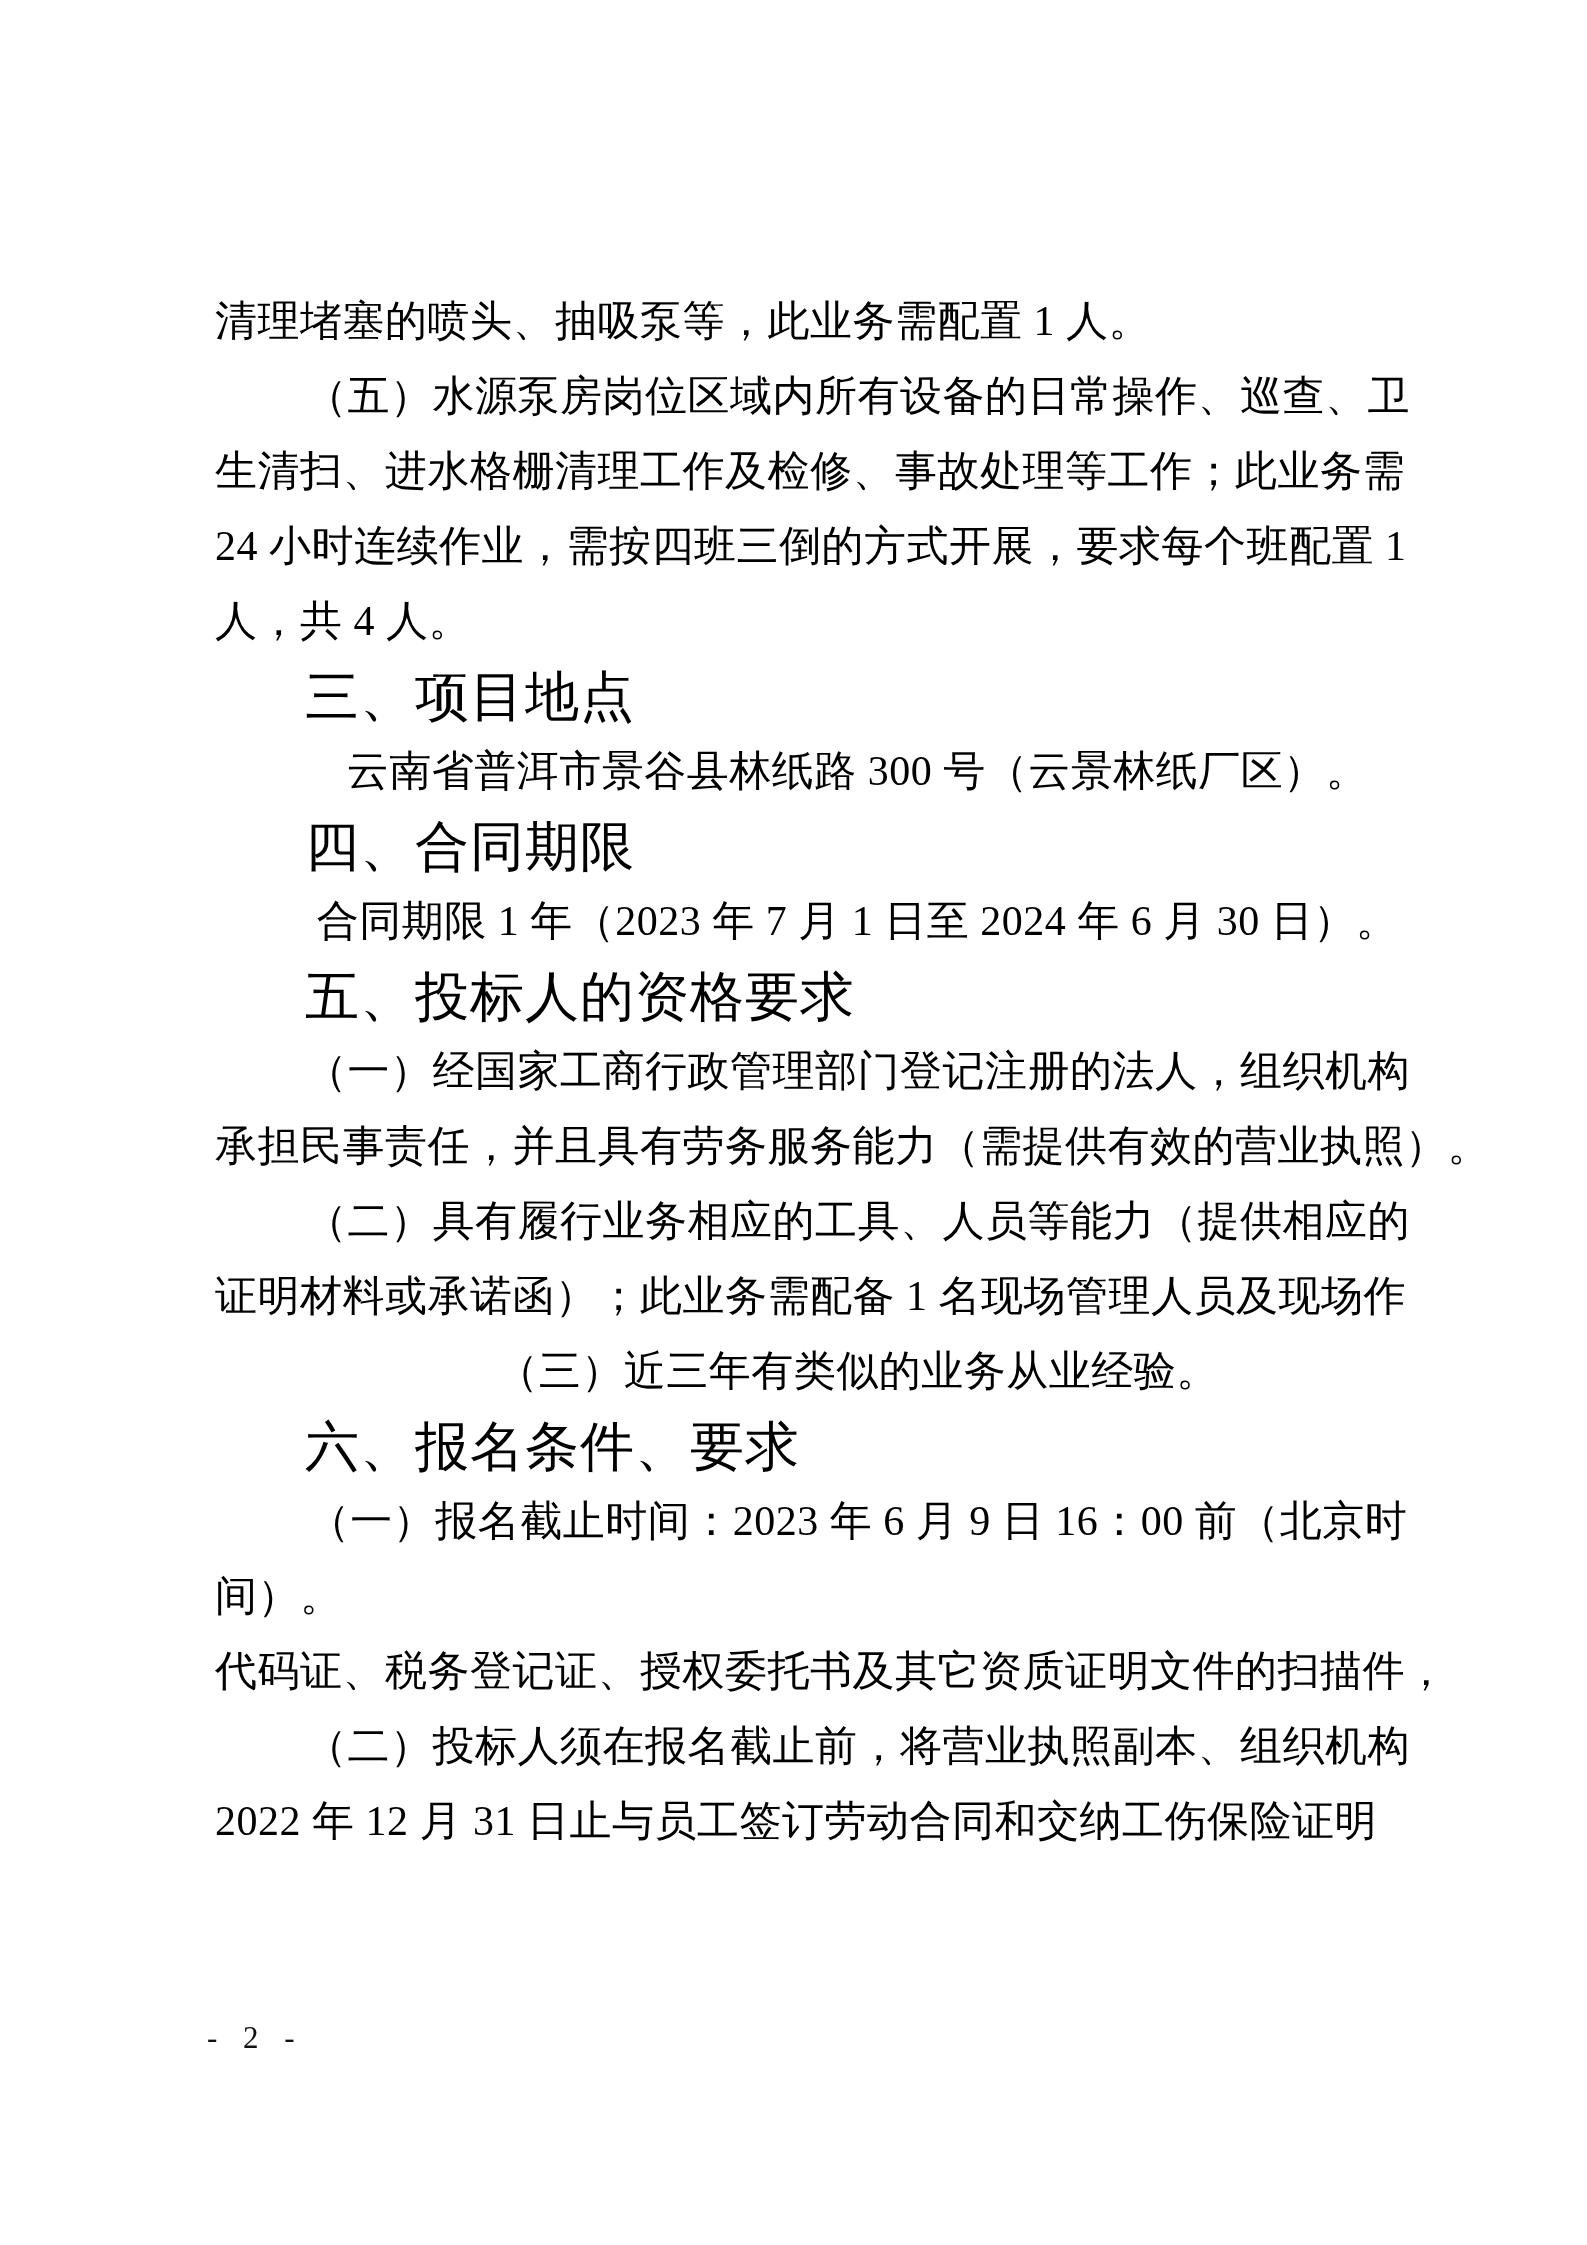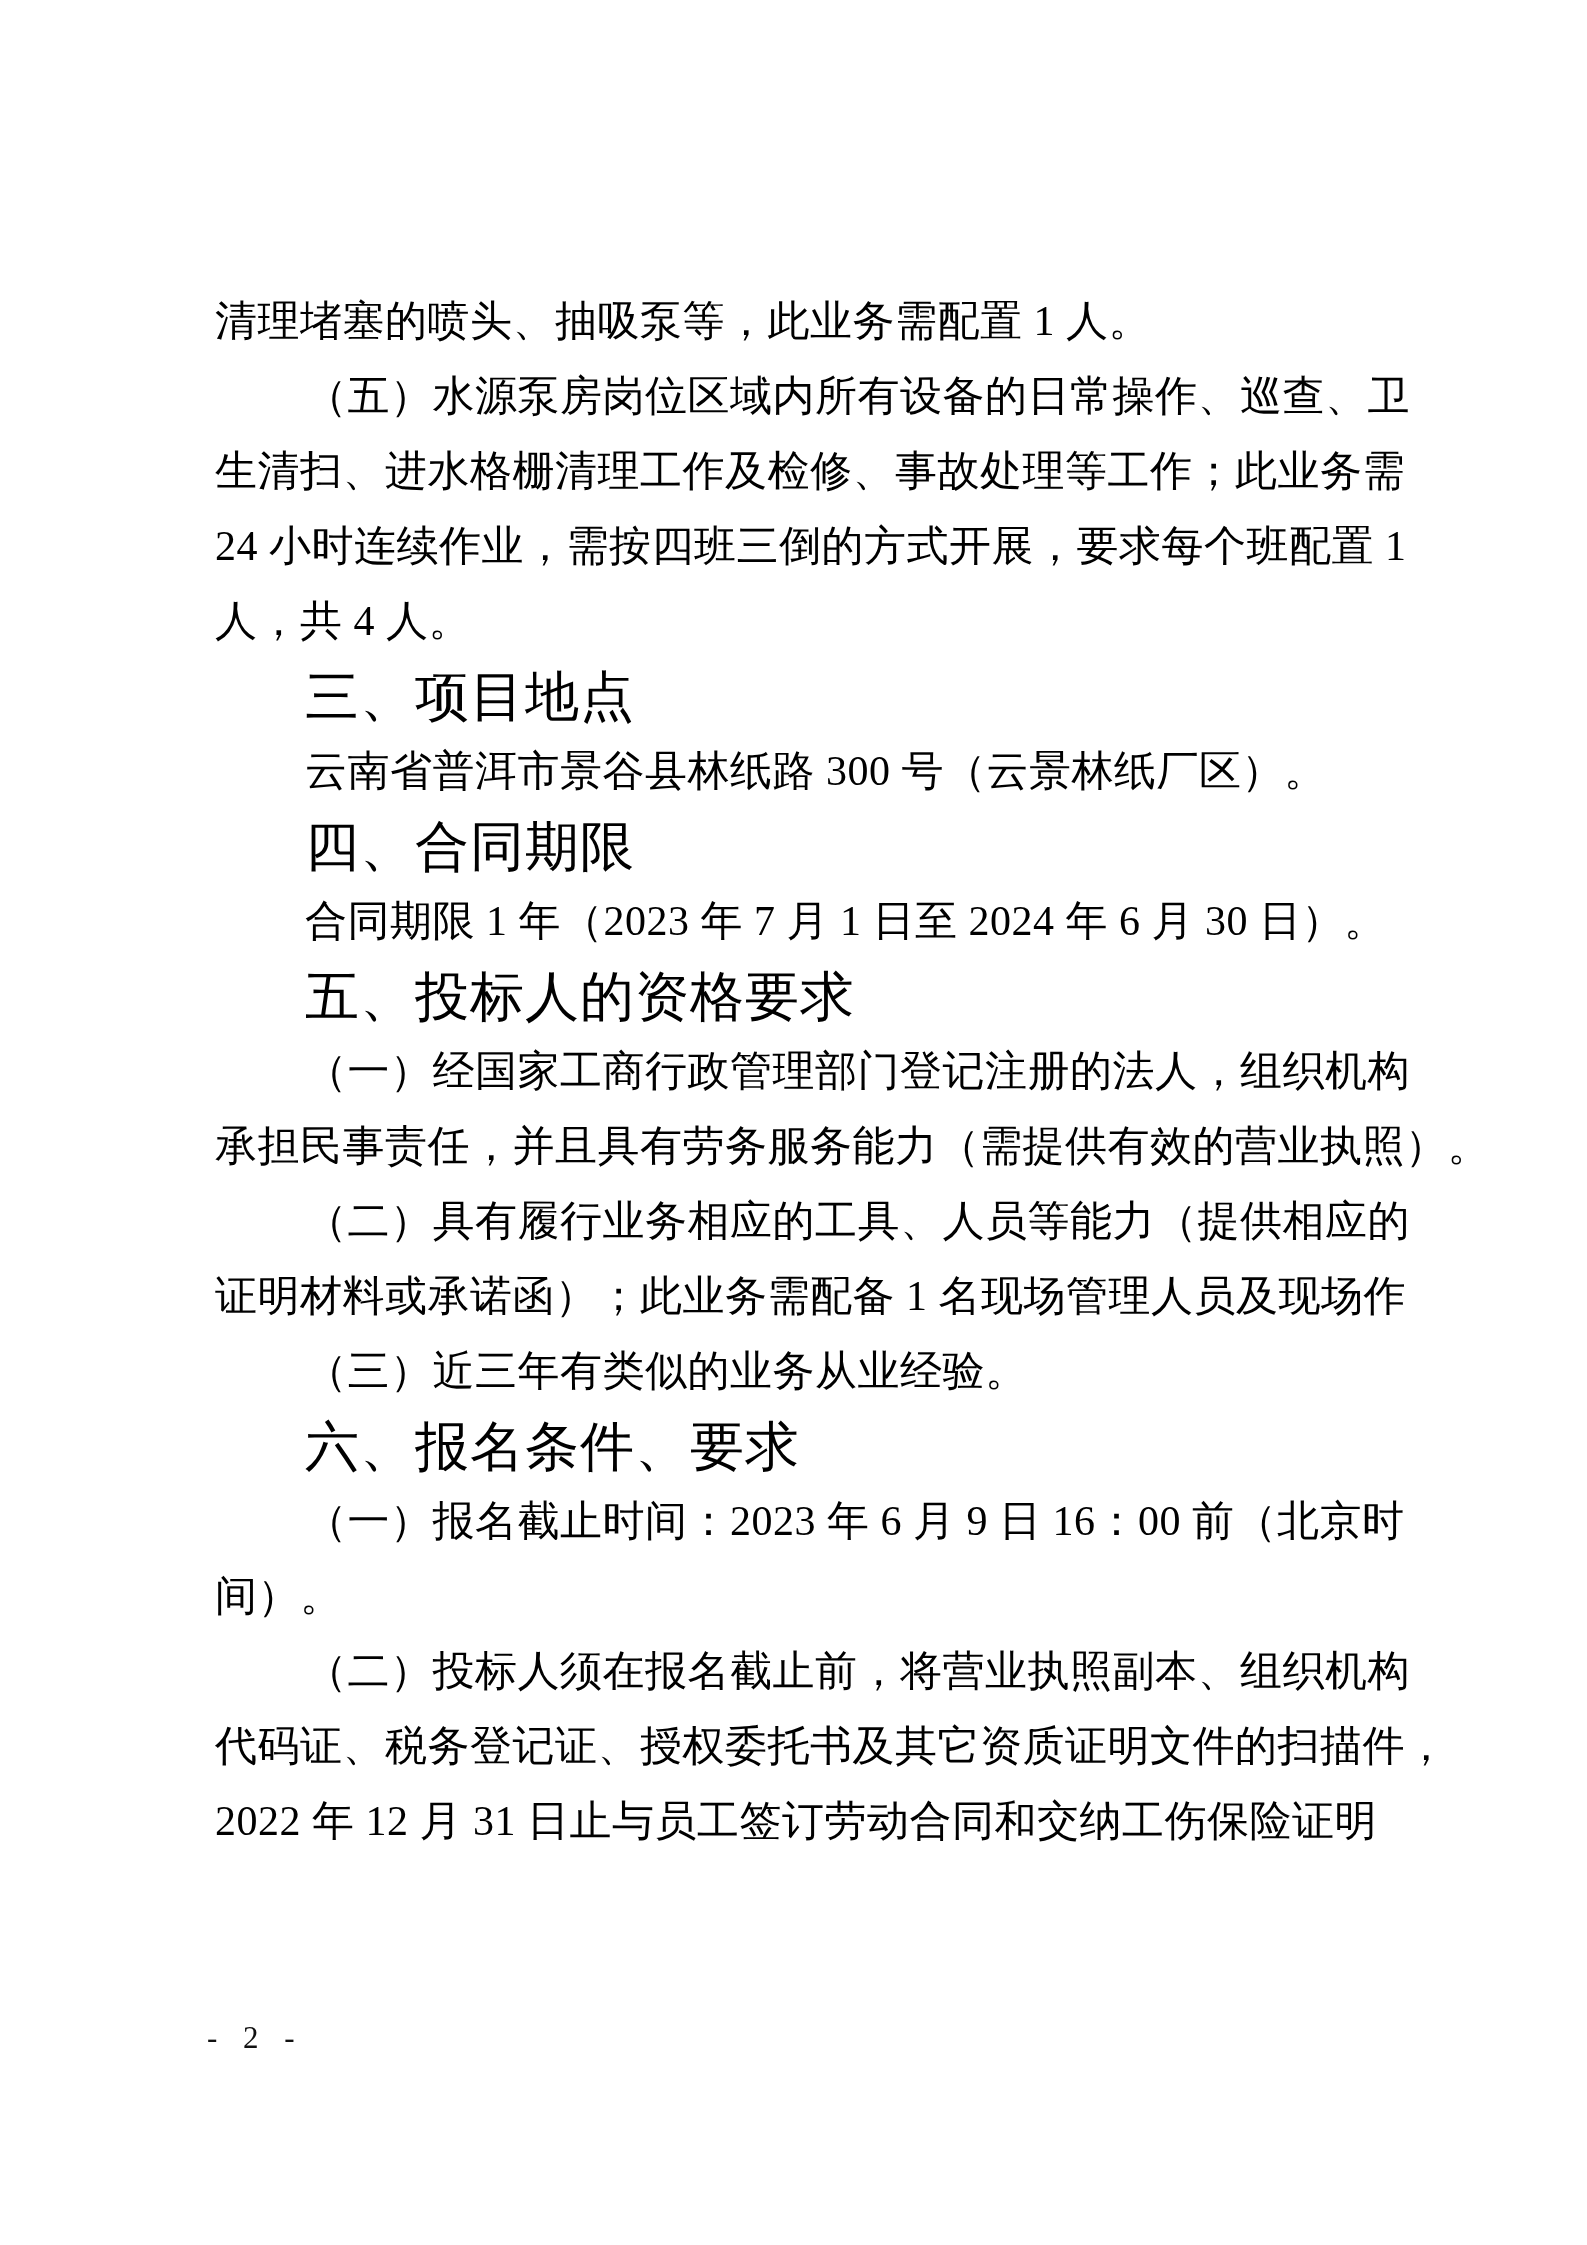"（五）水源泵房岗位区域内所有设备的日常操作、巡查、卫" .line.indent { text-align: none -> center }
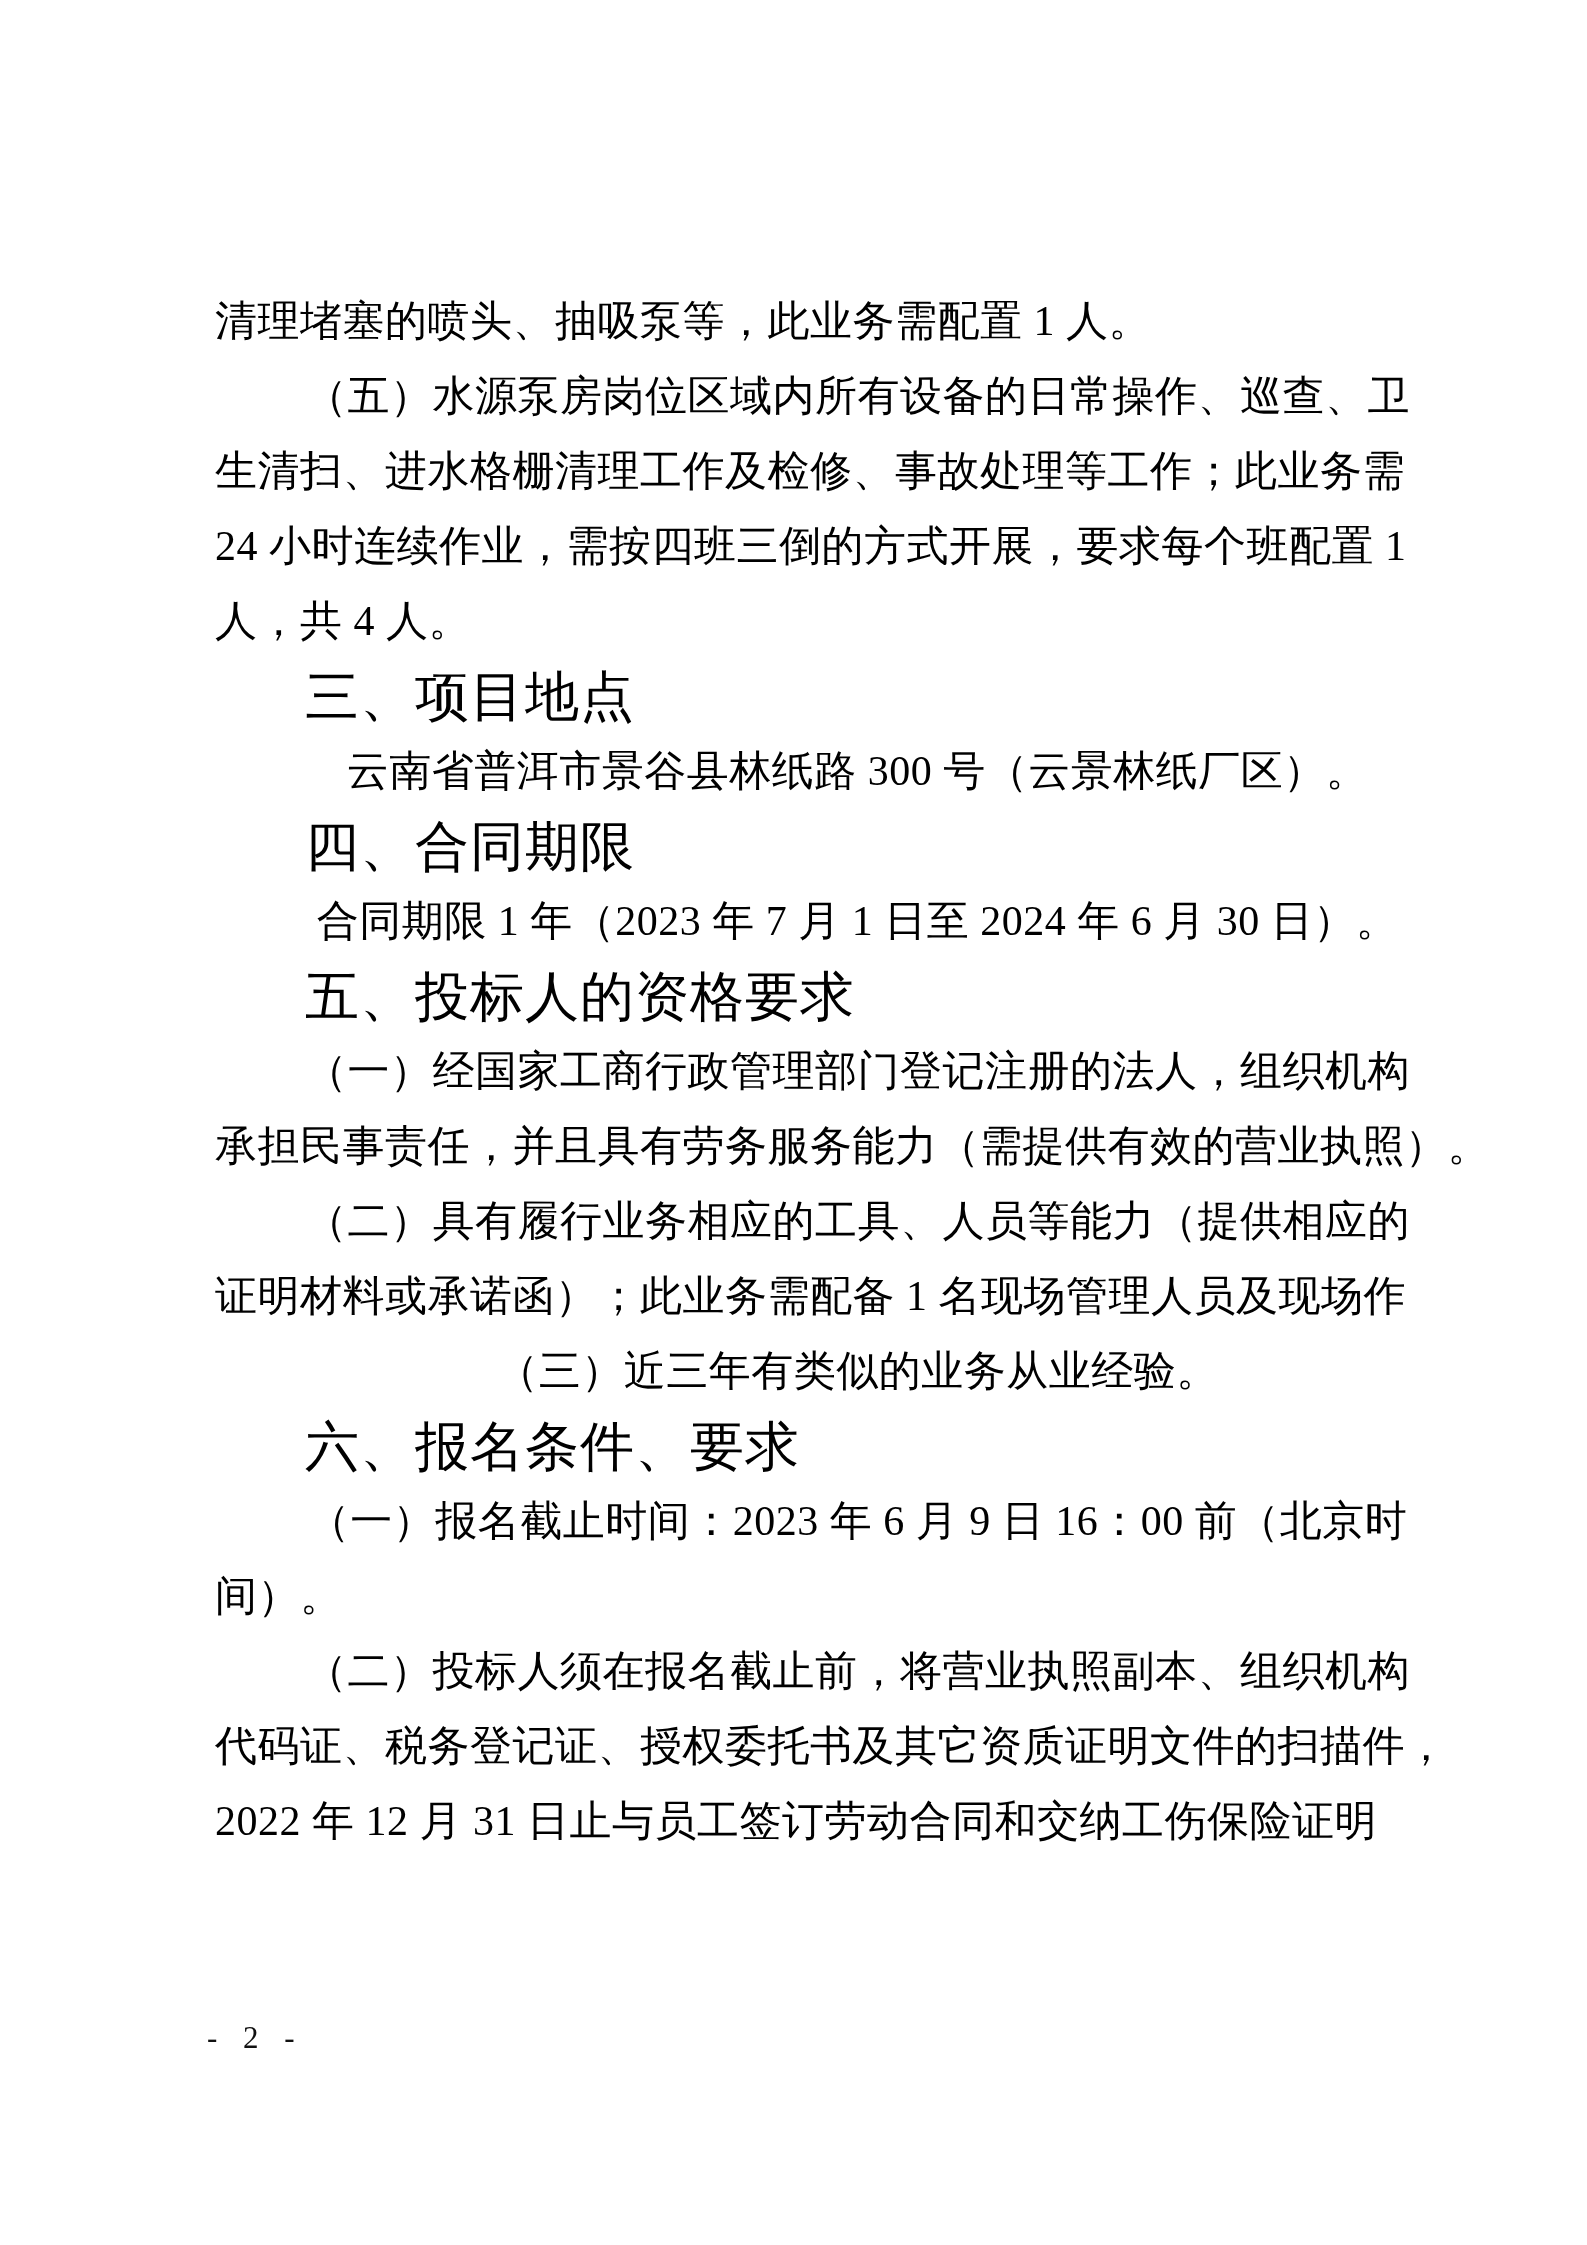"（二）投标人须在报名截止前，将营业执照副本、组织机构" div.line { order: before "代码证、税务登记证、授权委托书及其它资质证明文件的扫描件，" -> after "代码证、税务登记证、授权委托书及其它资质证明文件的扫描件，" }
